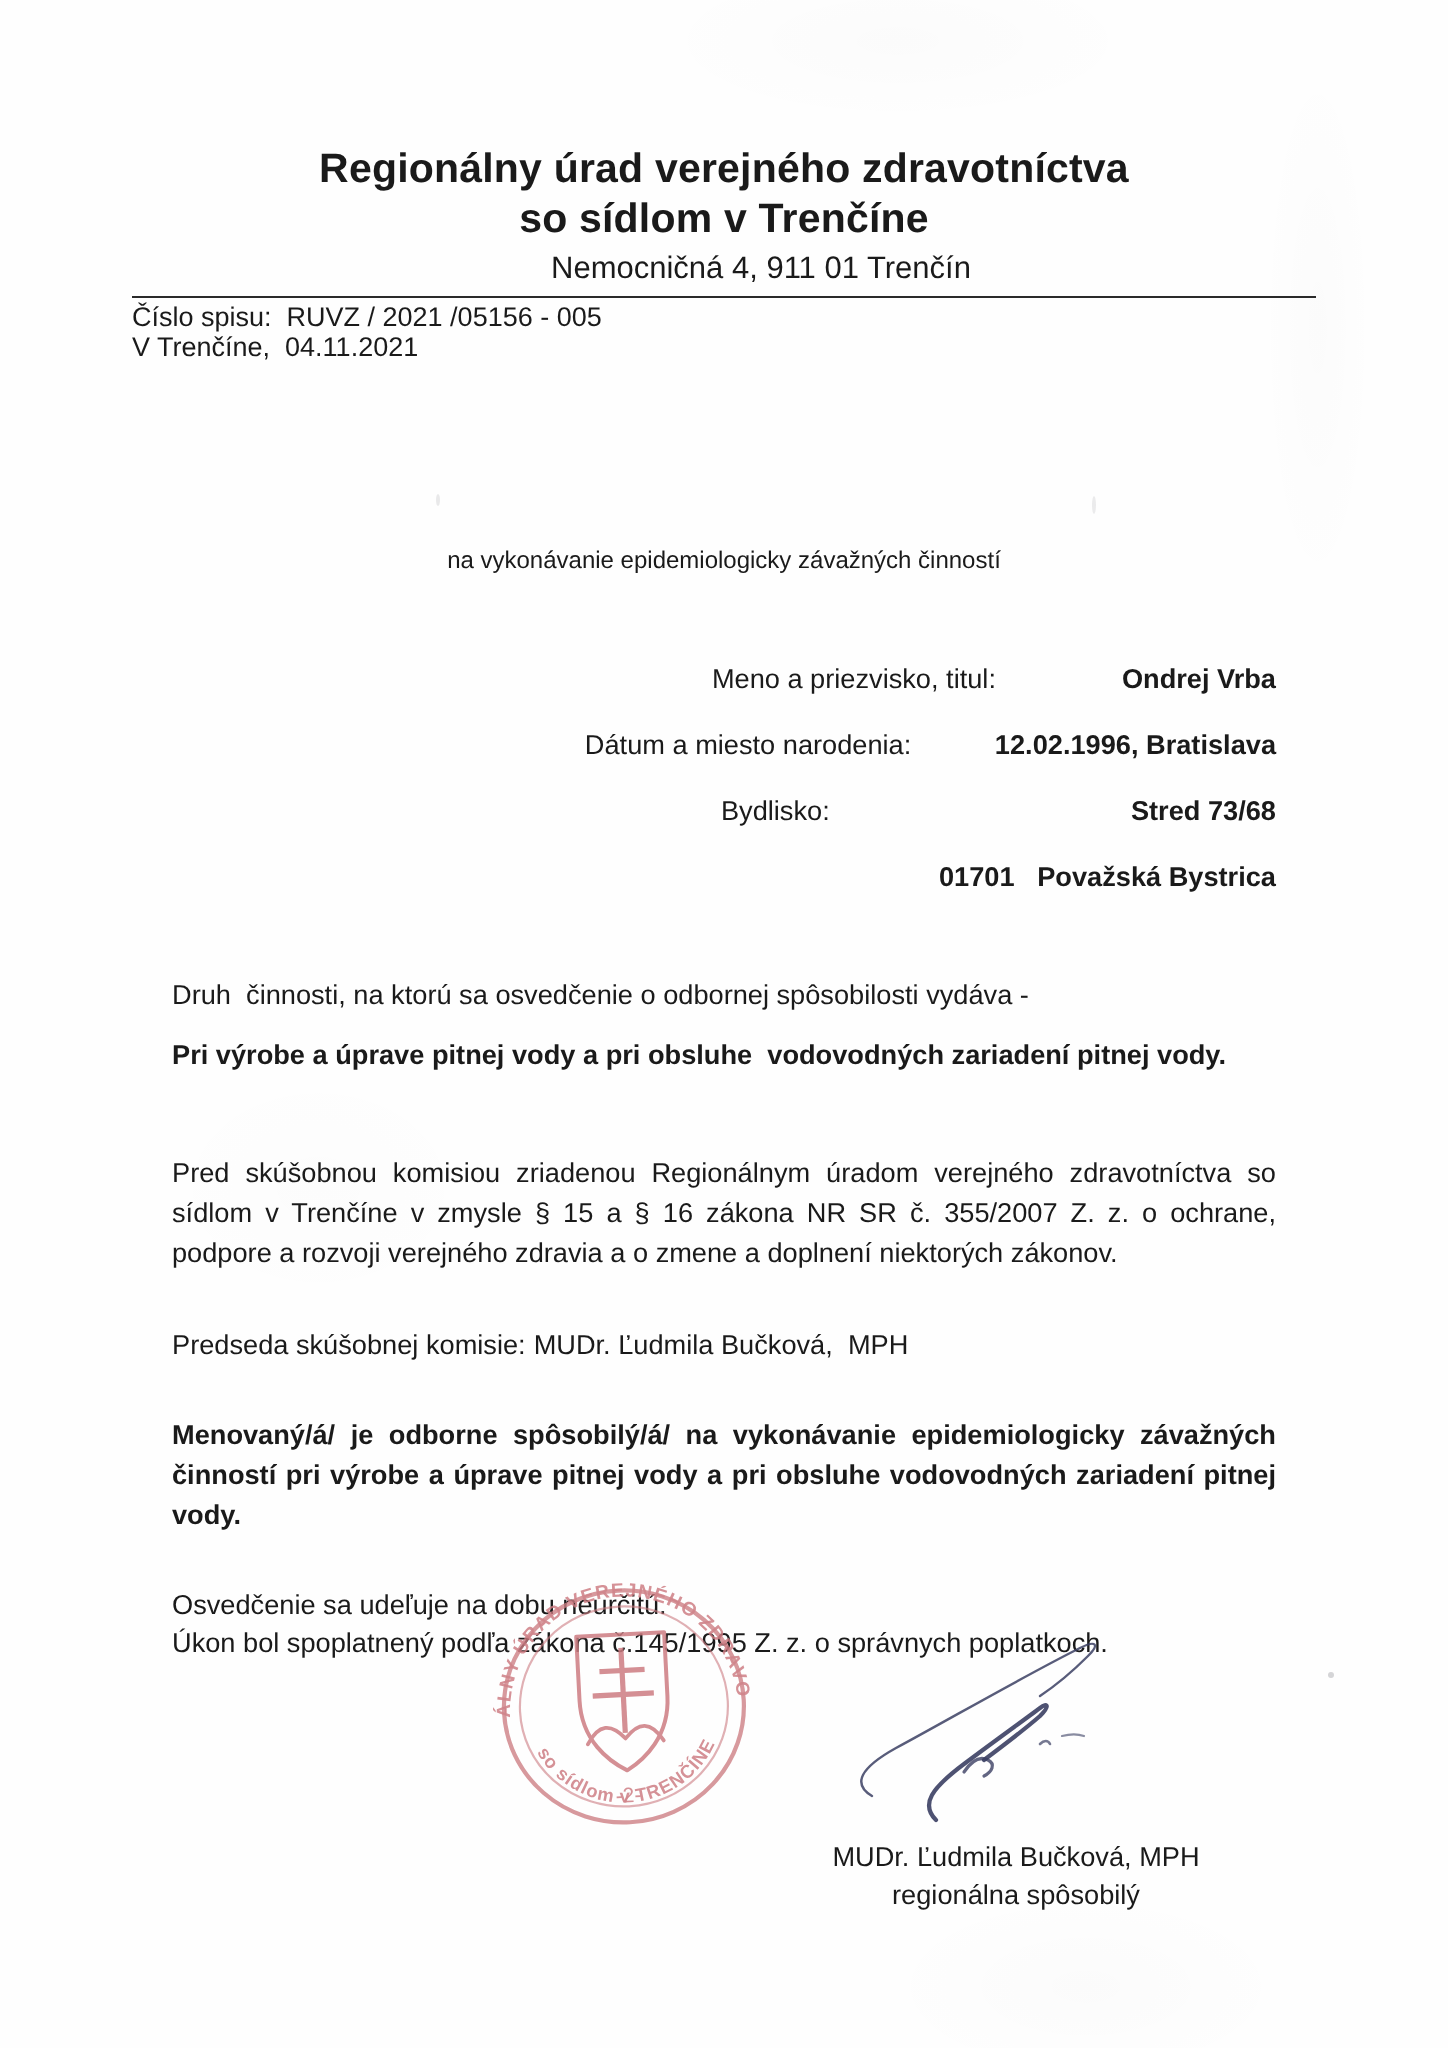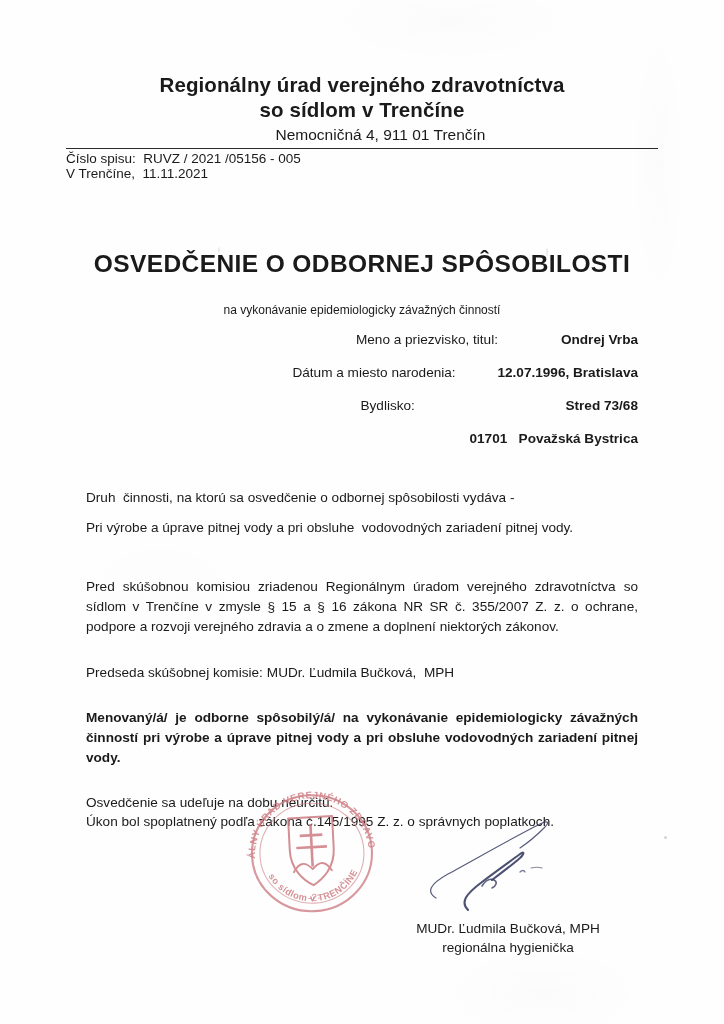"V Trenčíne, 11.11.2021" div.right { text: 11.11.2021 -> 04.11.2021 }
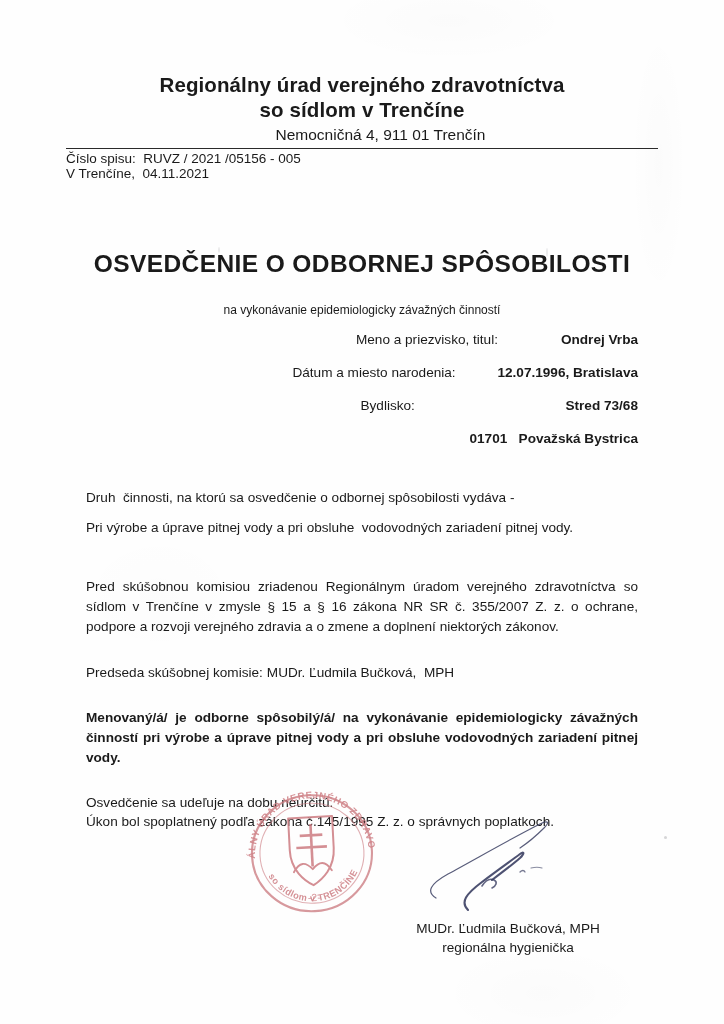"OSVEDČENIE O ODBORNEJ SPÔSOBILOSTI" div.doc-title { html: <div>OSVEDČENIE O ODBORNEJ SPÔSOBILOSTI</div> -> none }
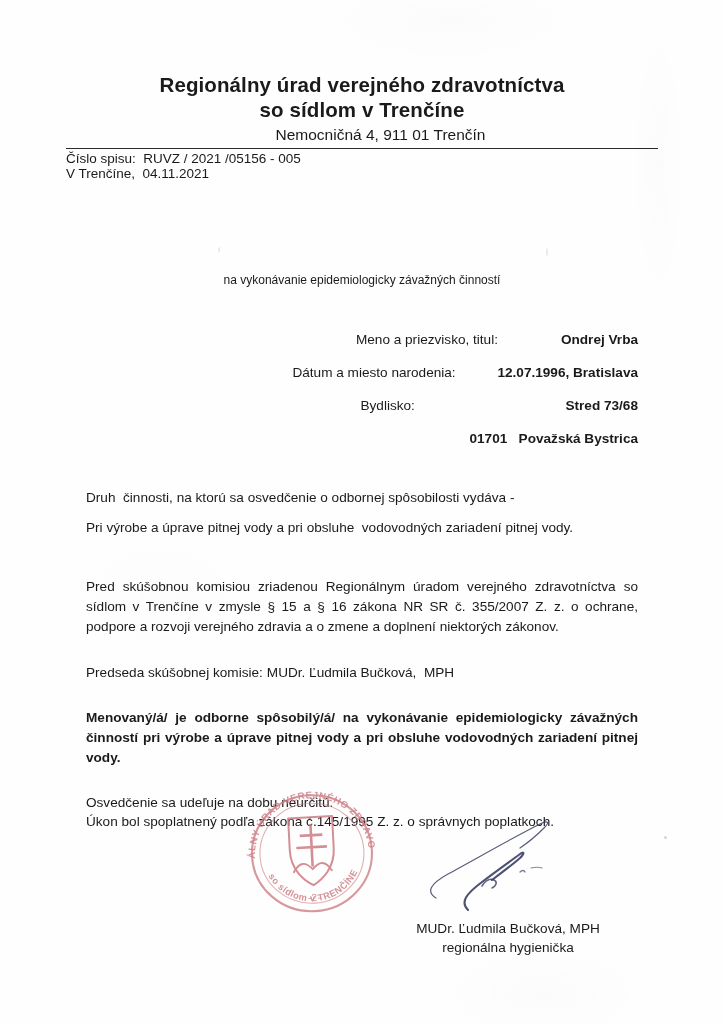"12.07.1996, Bratislava" div.field-value { text: 12.07.1996 -> 12.02.1996 }
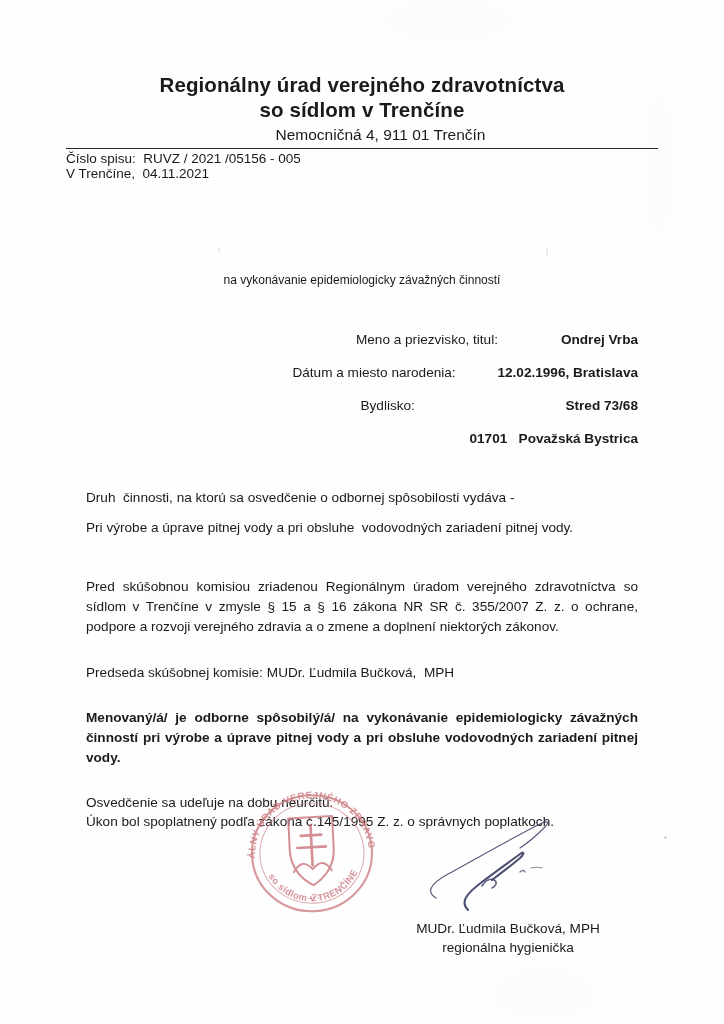"Pri výrobe a úprave pitnej" .line-bold { font-weight: normal -> bold }
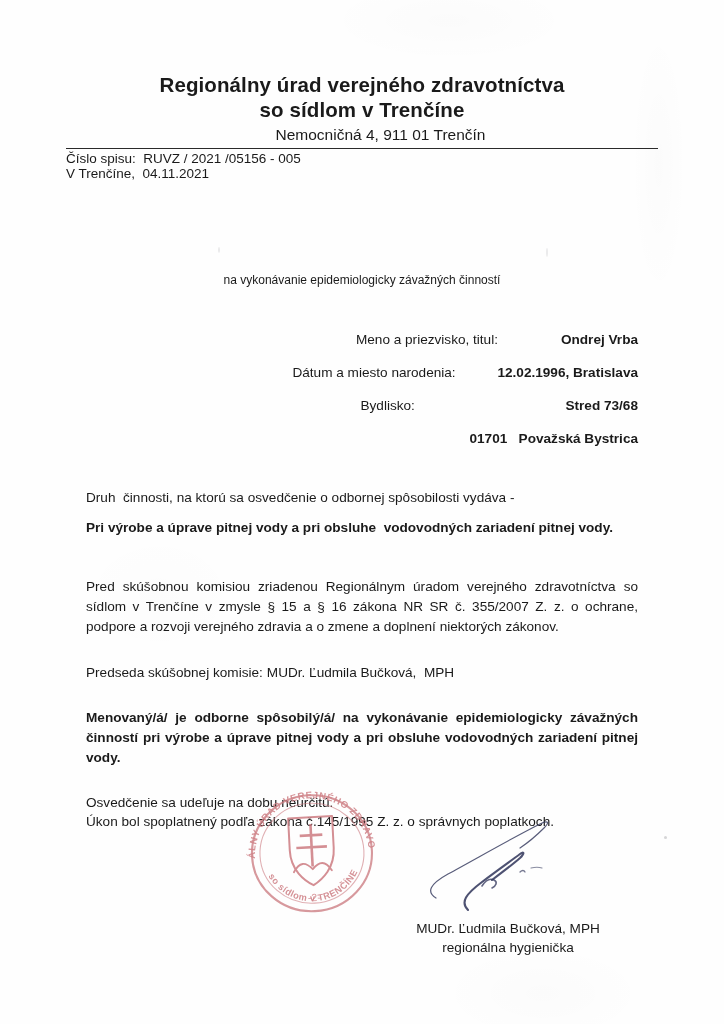"regionálna hygienička" div.sig-role { text: hygienička -> spôsobilý }
